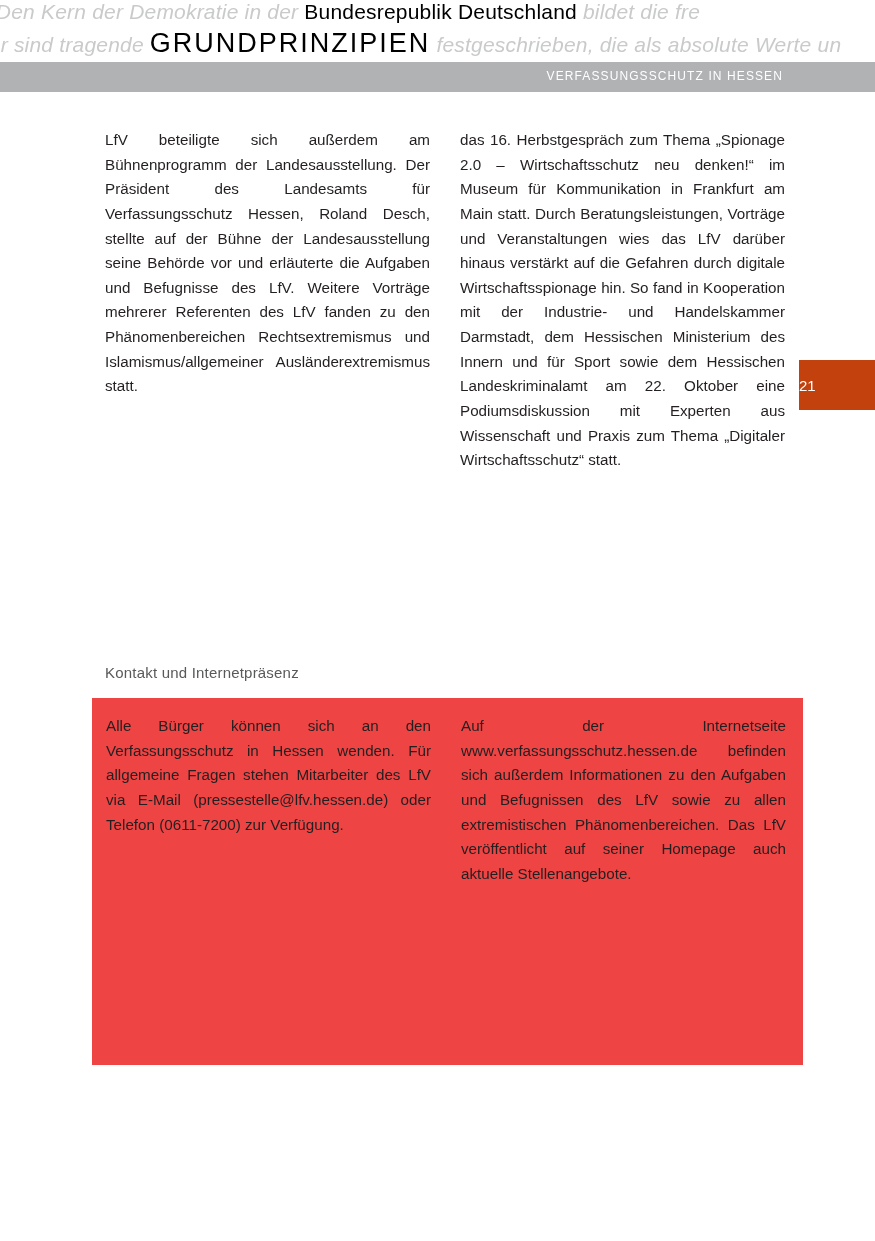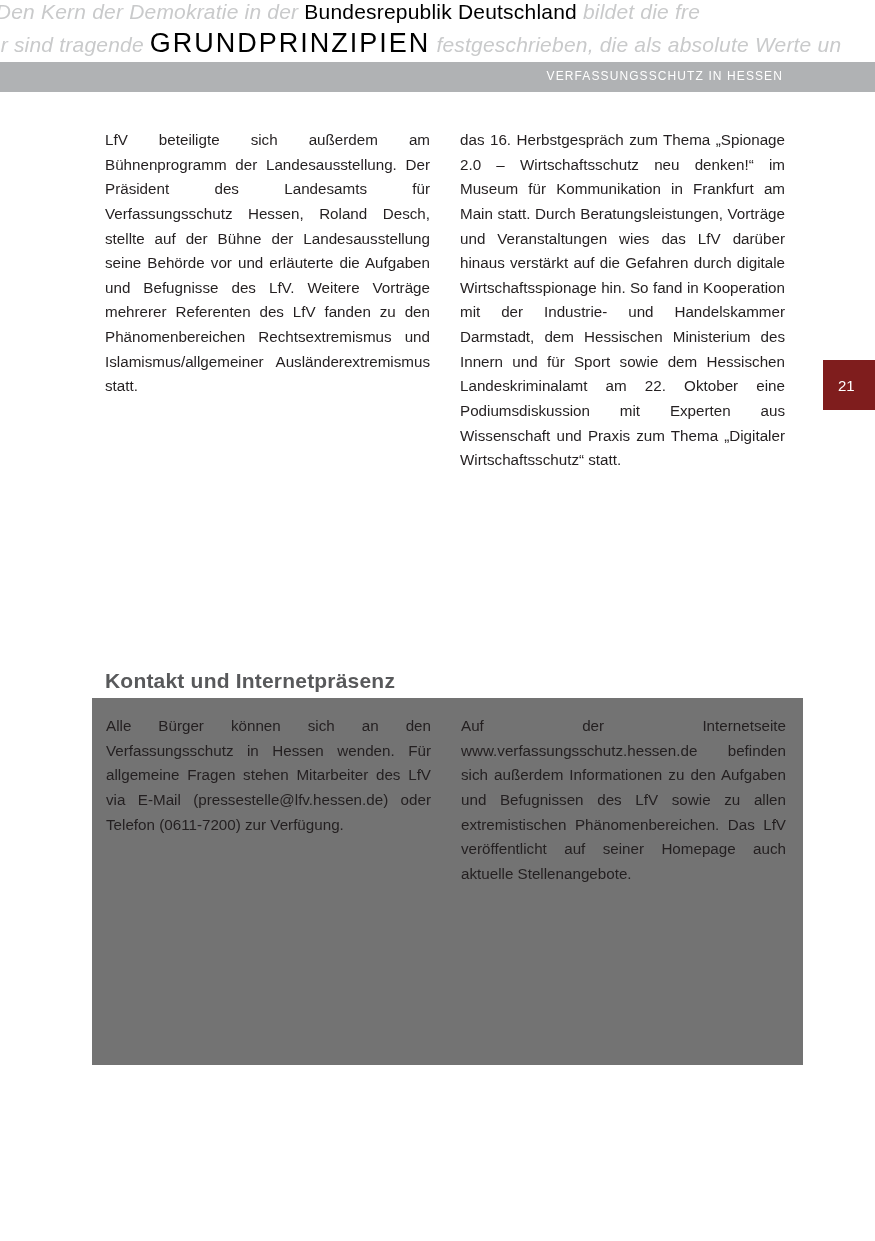"21" .page-tab { background: #7f1d1d -> #c2410c; padding-left: 15px -> none; width: 52px -> 76px }
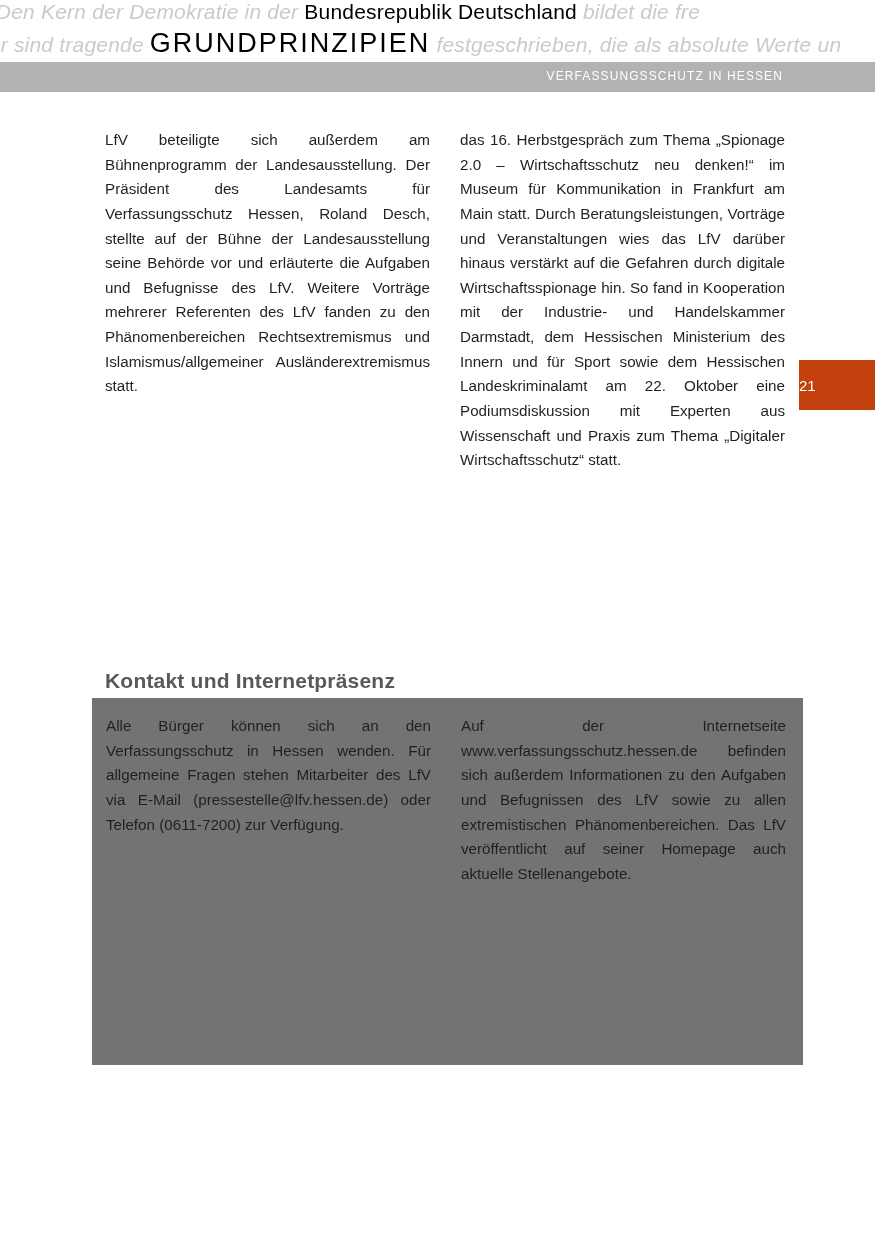"Kontakt und Internetpräsenz" .section-heading { font-size: 21px -> 15px; font-weight: bold -> normal }
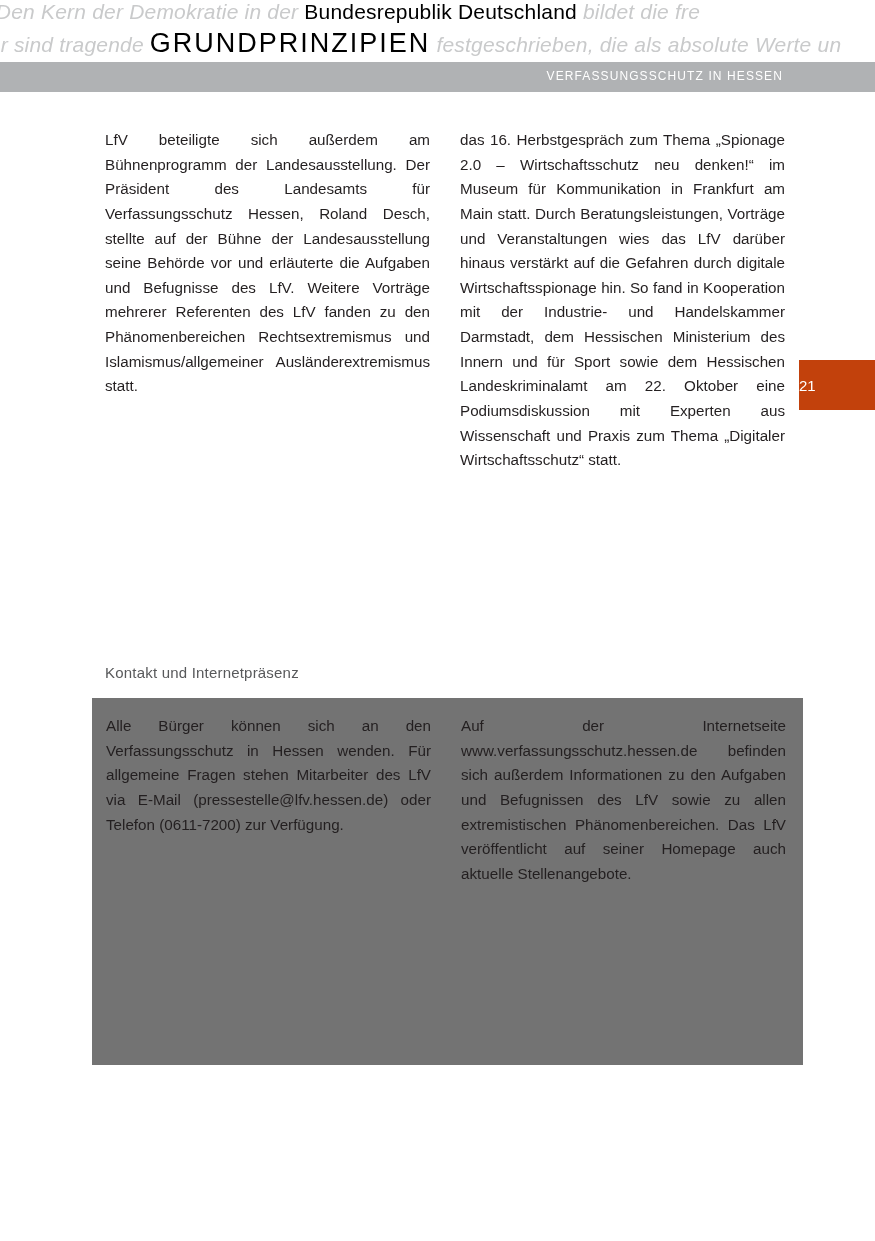"Alle Bürger können sich an" .contact-box { background: #737373 -> #ef4444 }
